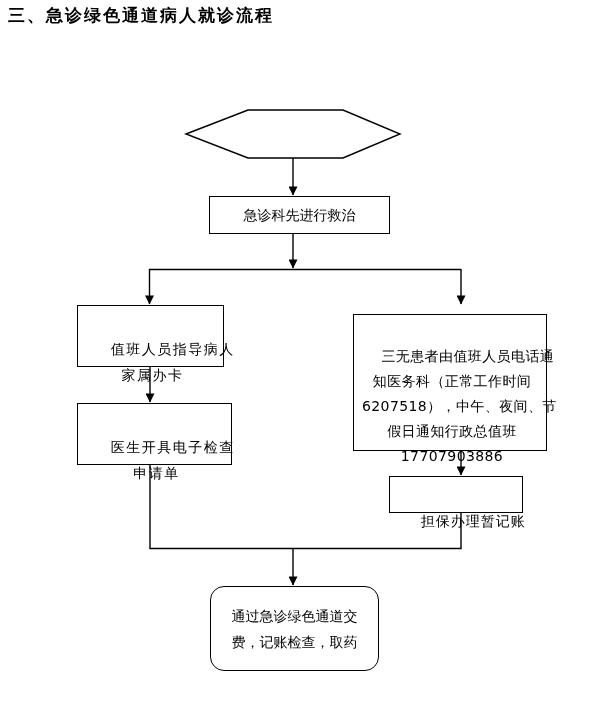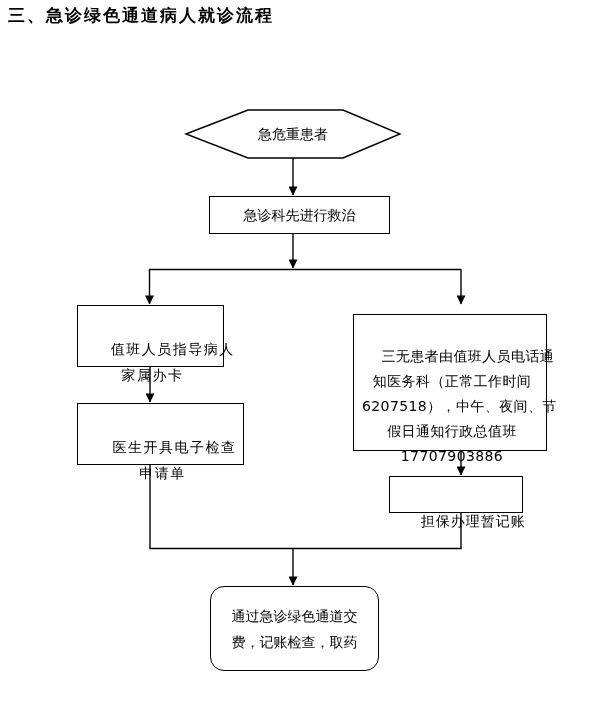"急危重患者" div.node { html: <div> <span>急危重患者</span> </div> -> none }
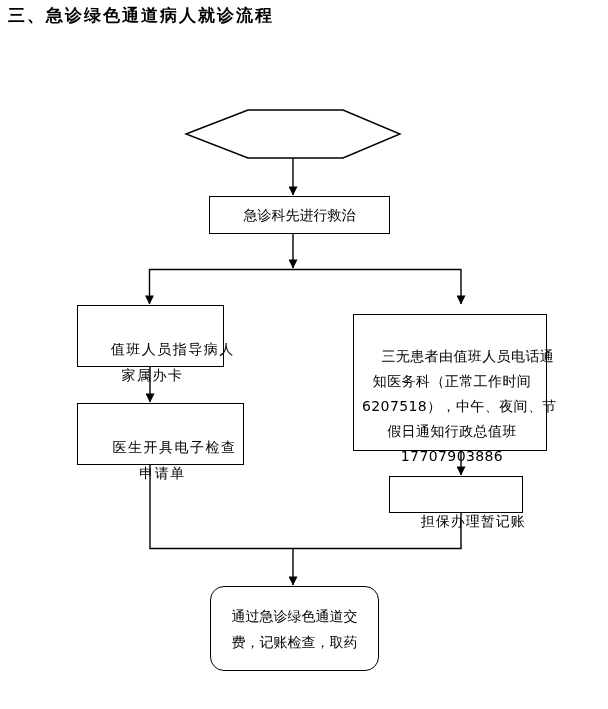"医生开具电子检查" .order-step { width: 167px -> 155px }
